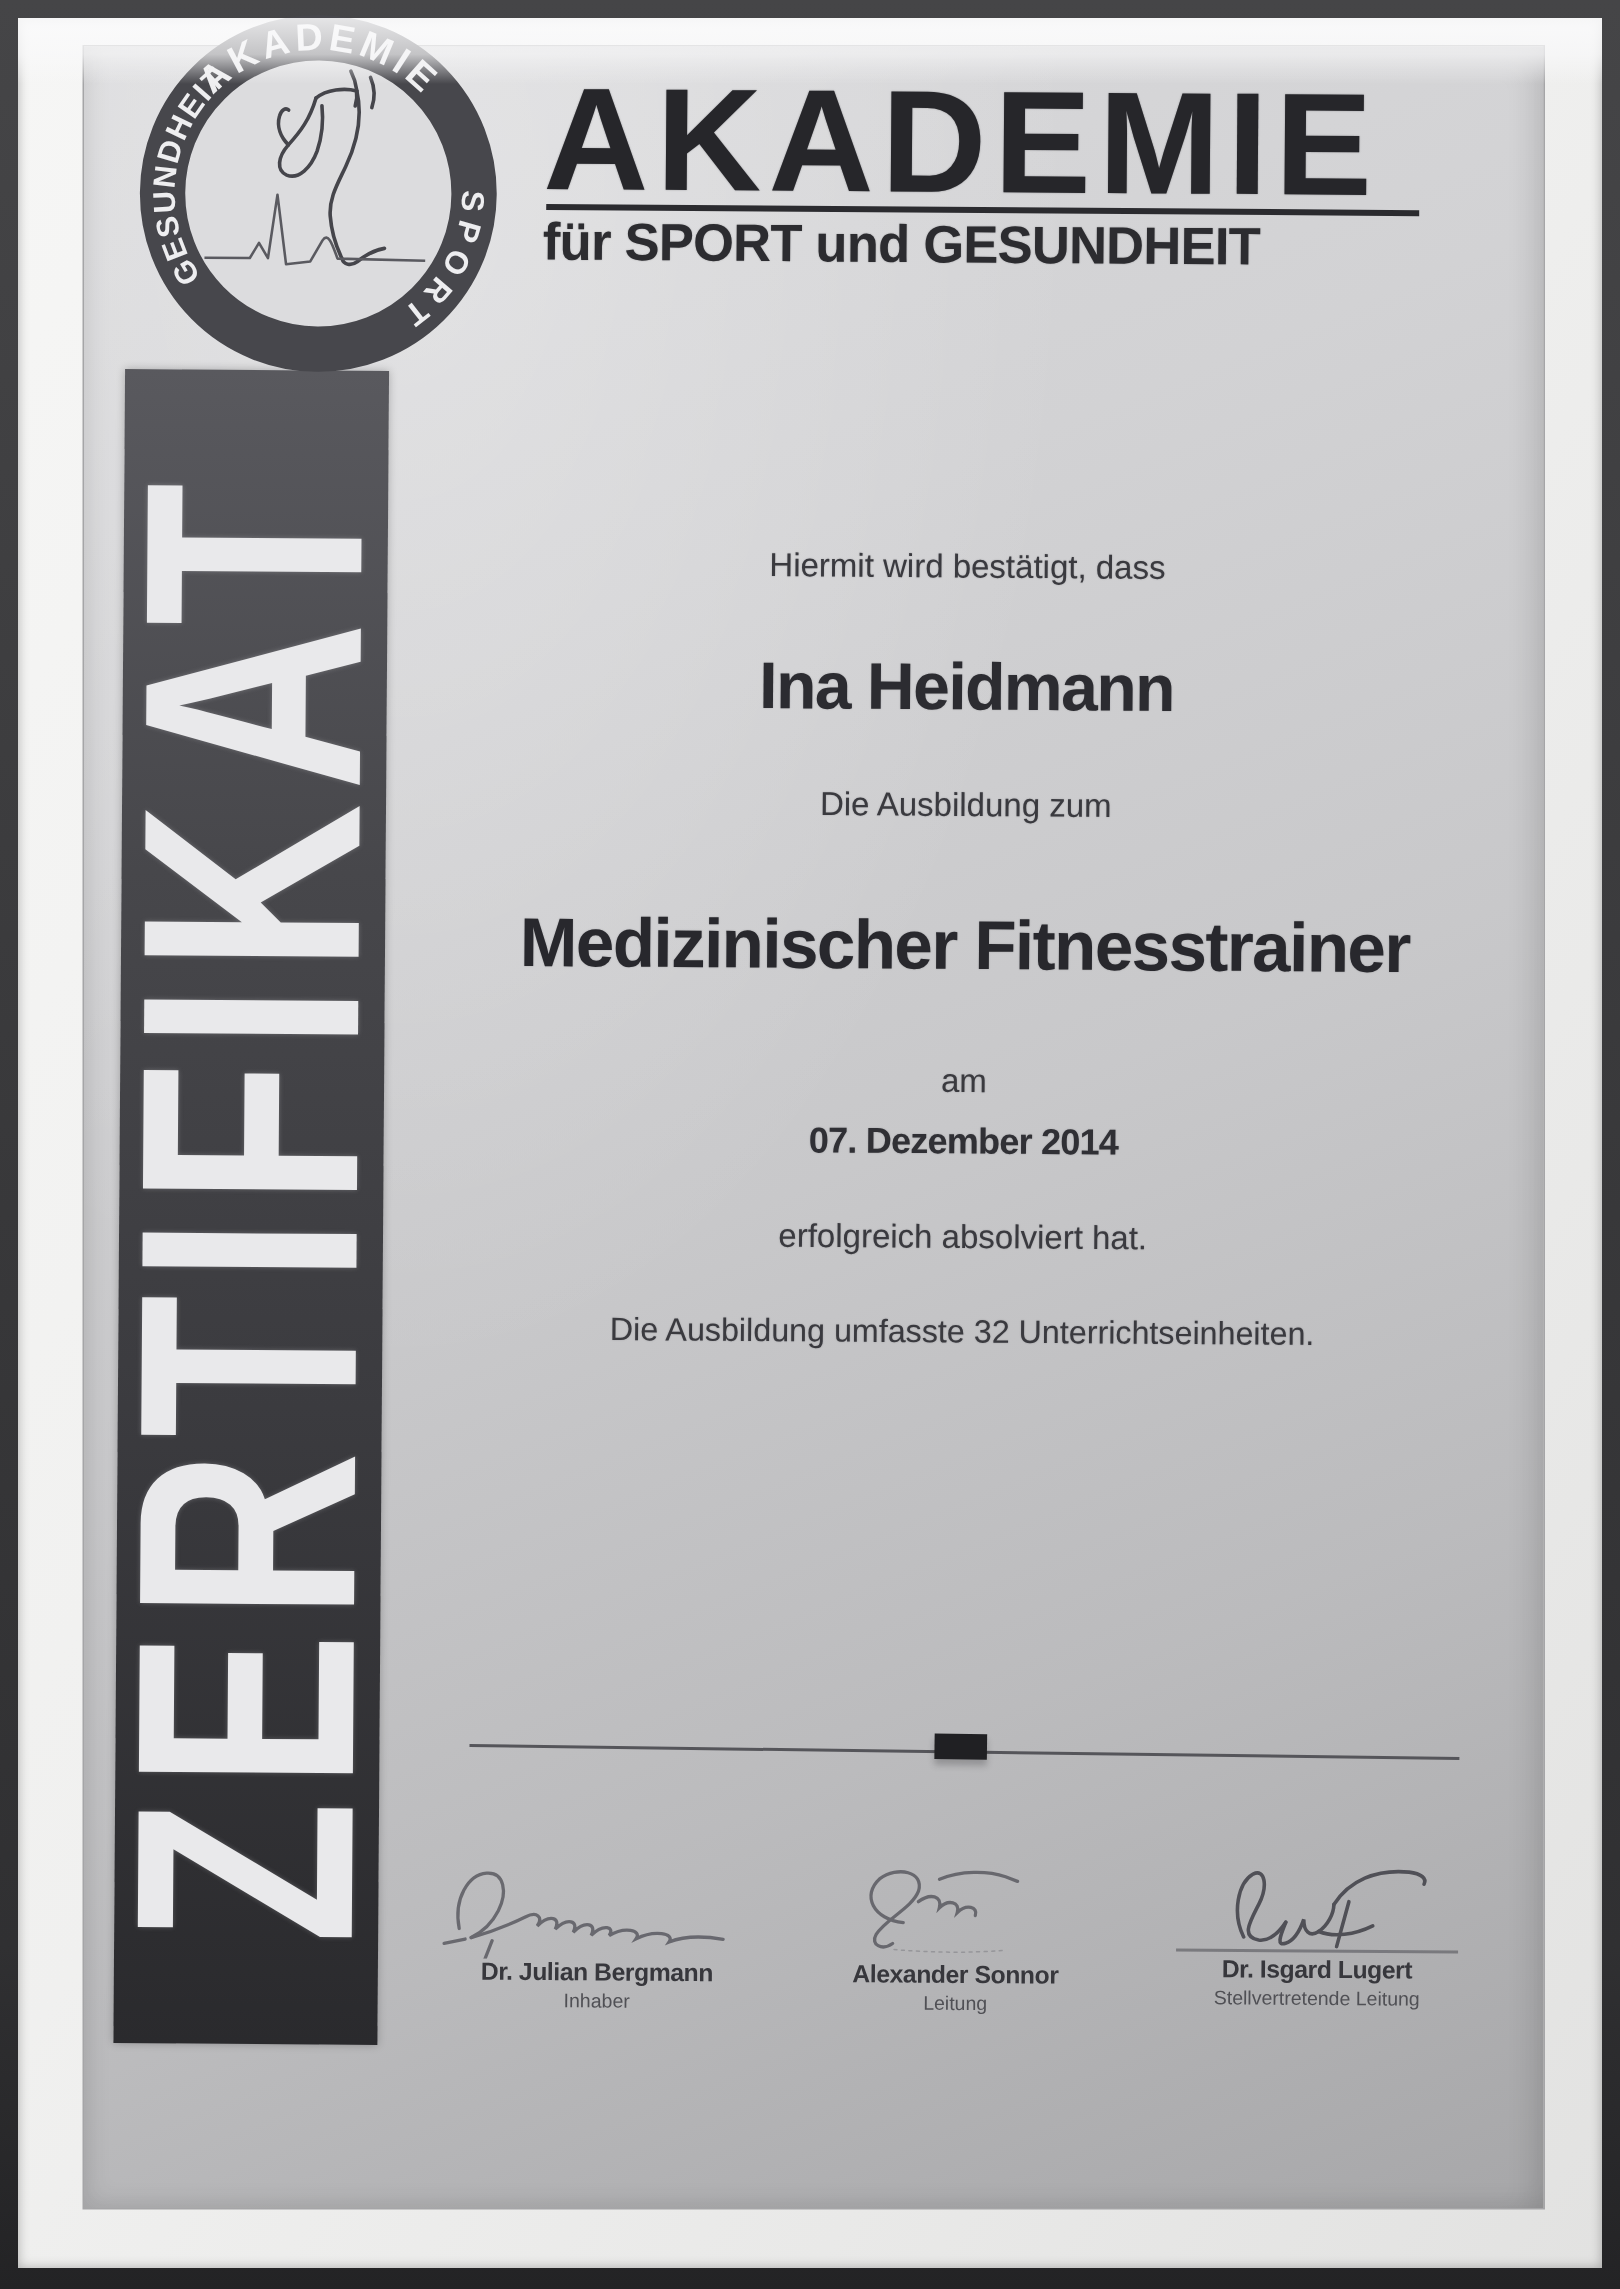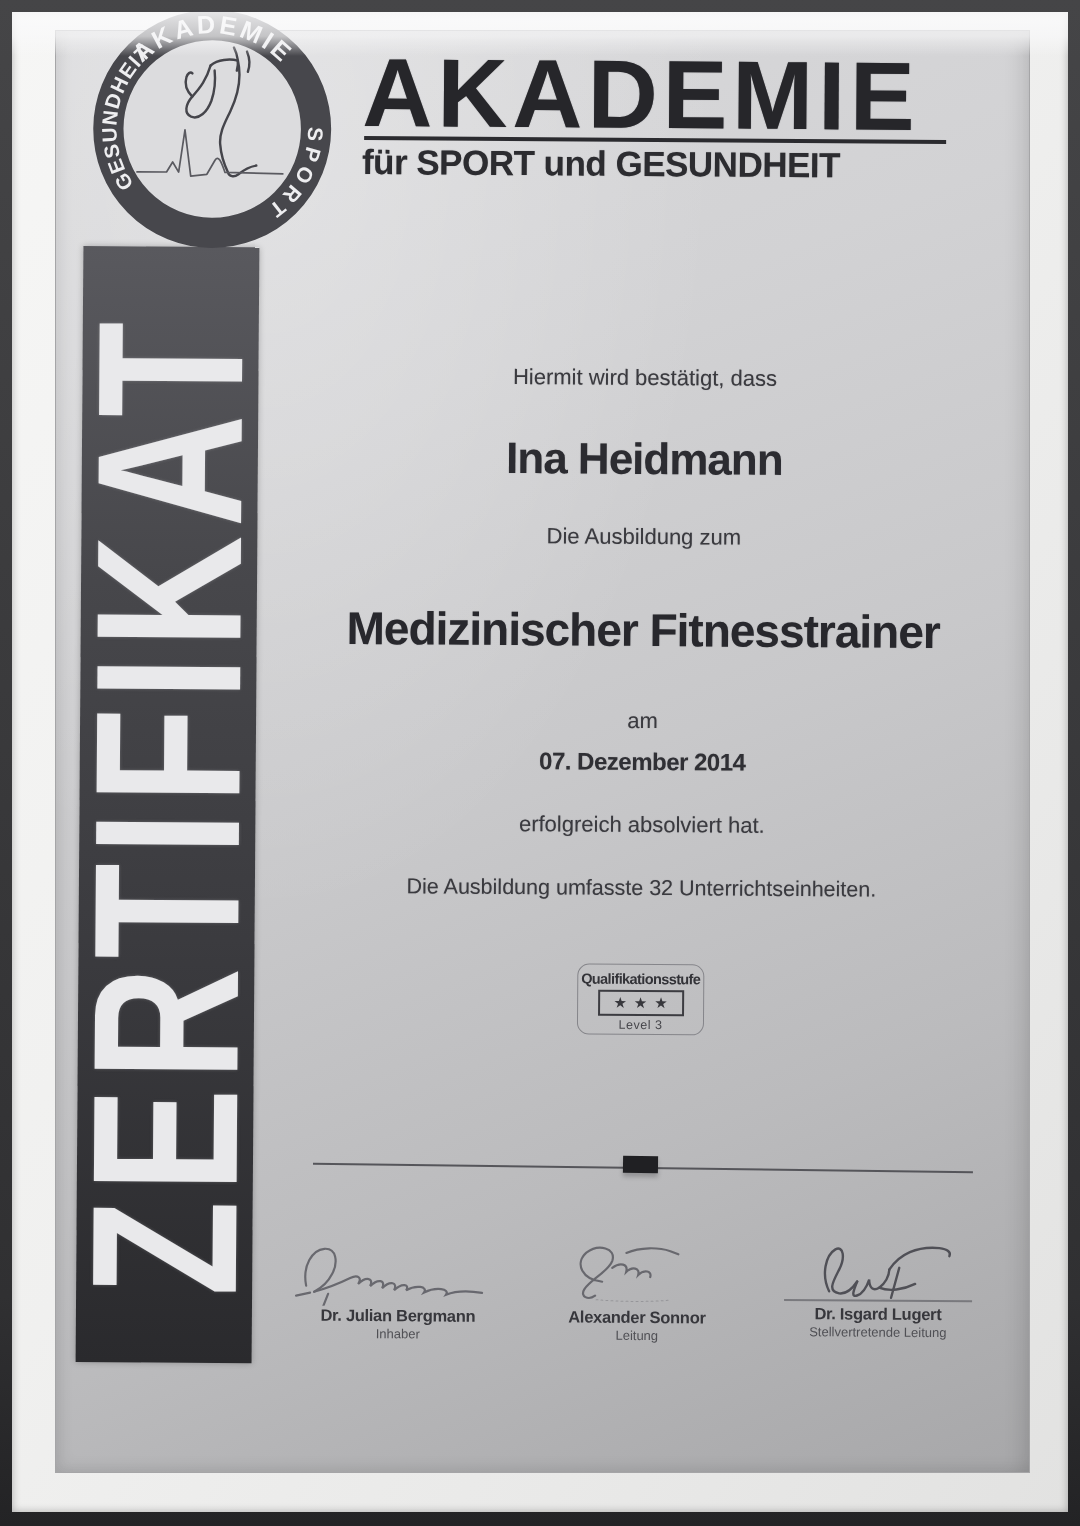"Qualifikationsstufe" div.badge { html: <div> <div>Qualifikationsstufe</div> <div> <span>★★★</span> </div> <div>Level 3</div> </div> -> none }
